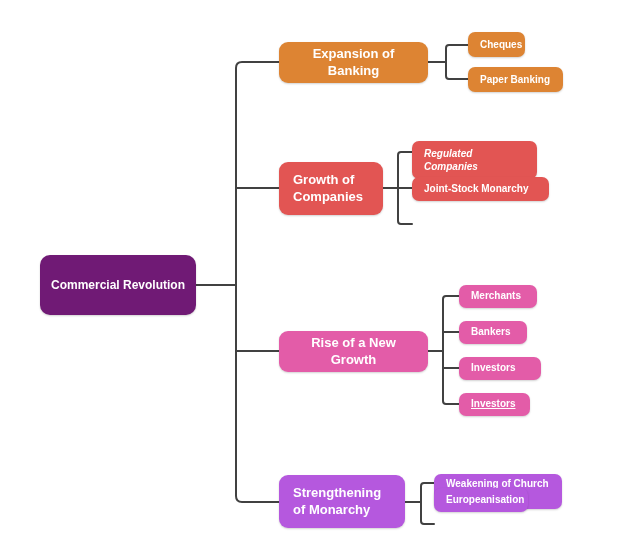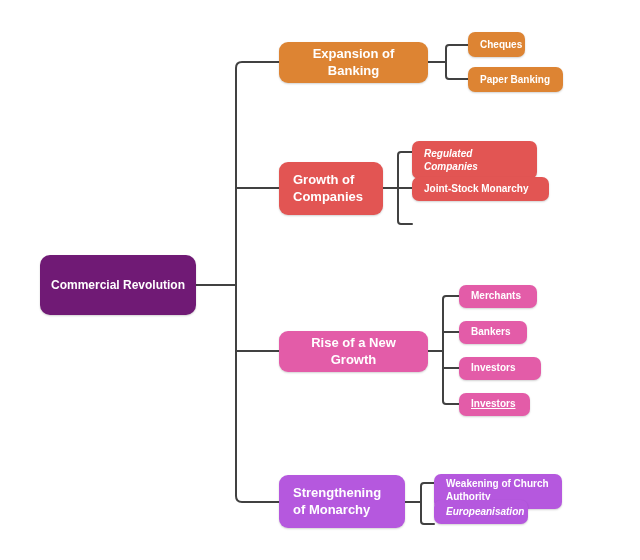"Europeanisation" div.node { font-style: italic -> none; top: 500px -> 488px }
